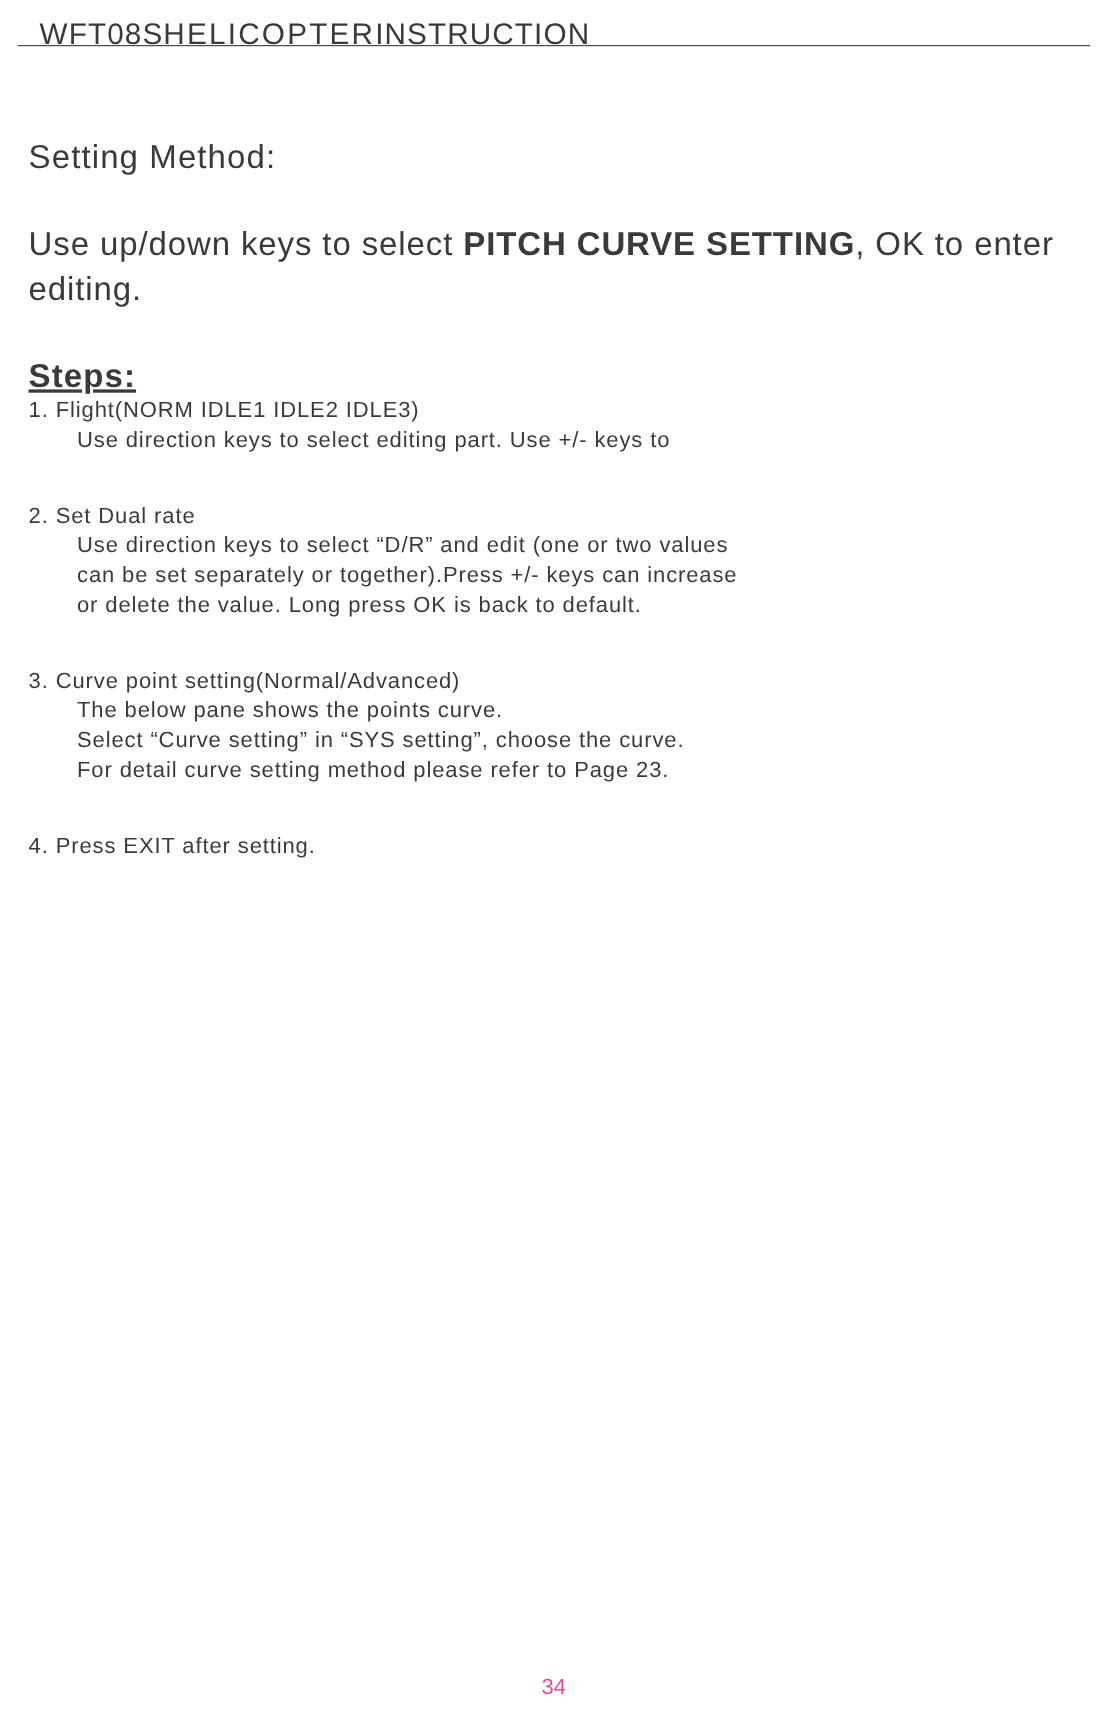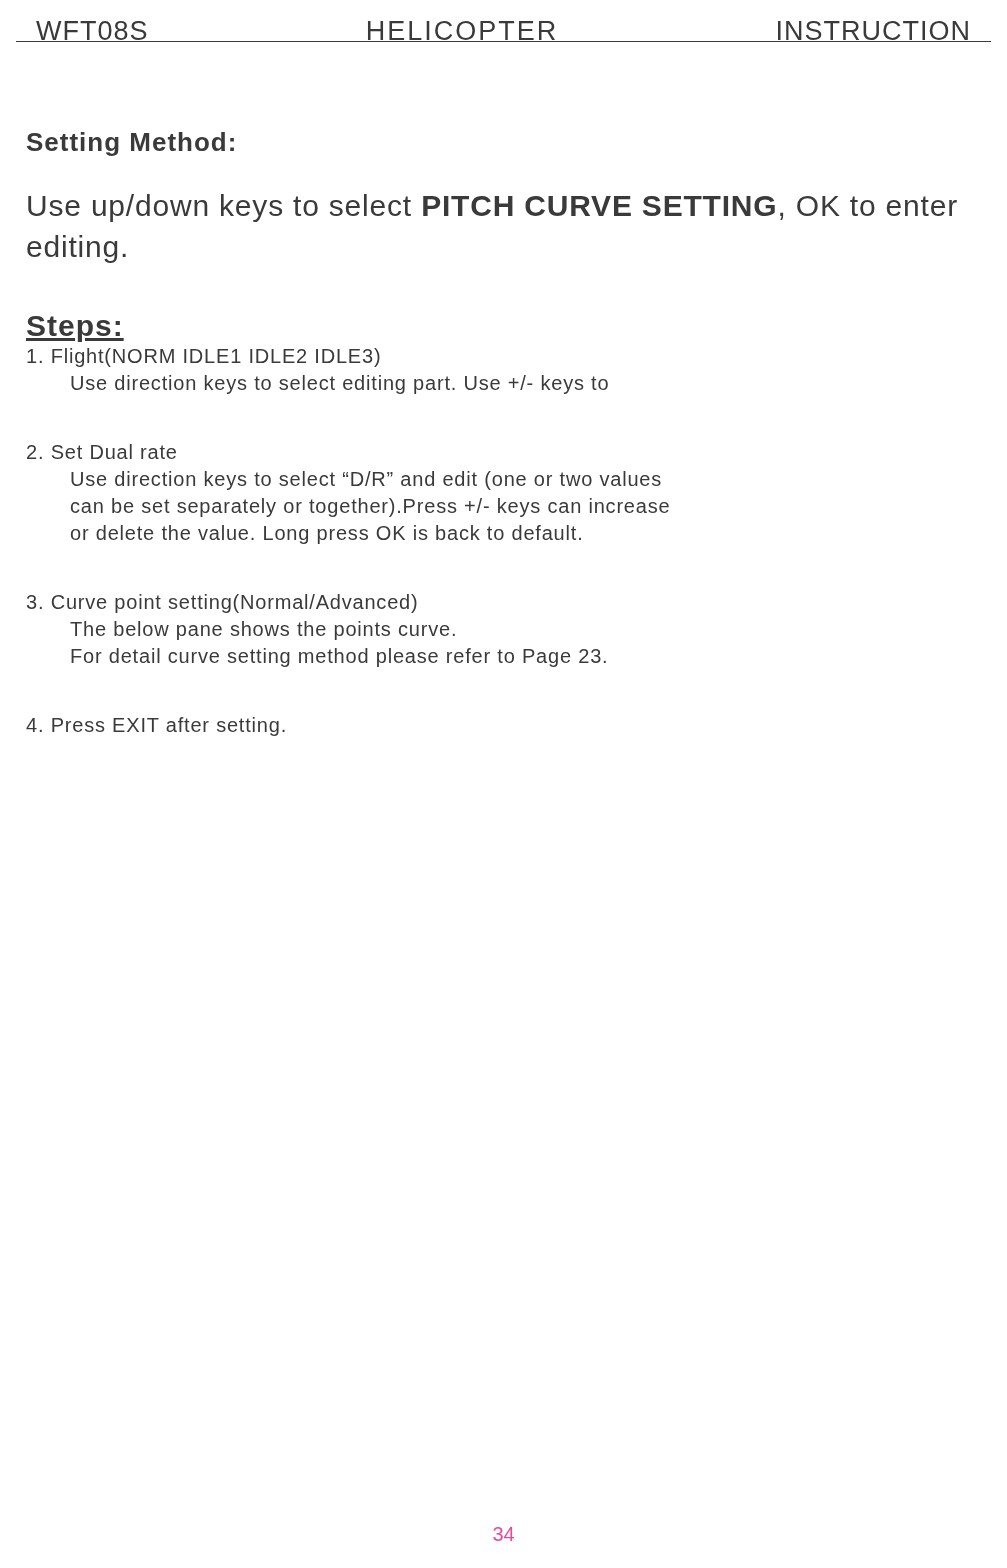"WFT08S" .header { justify-content: space-between -> flex-start }
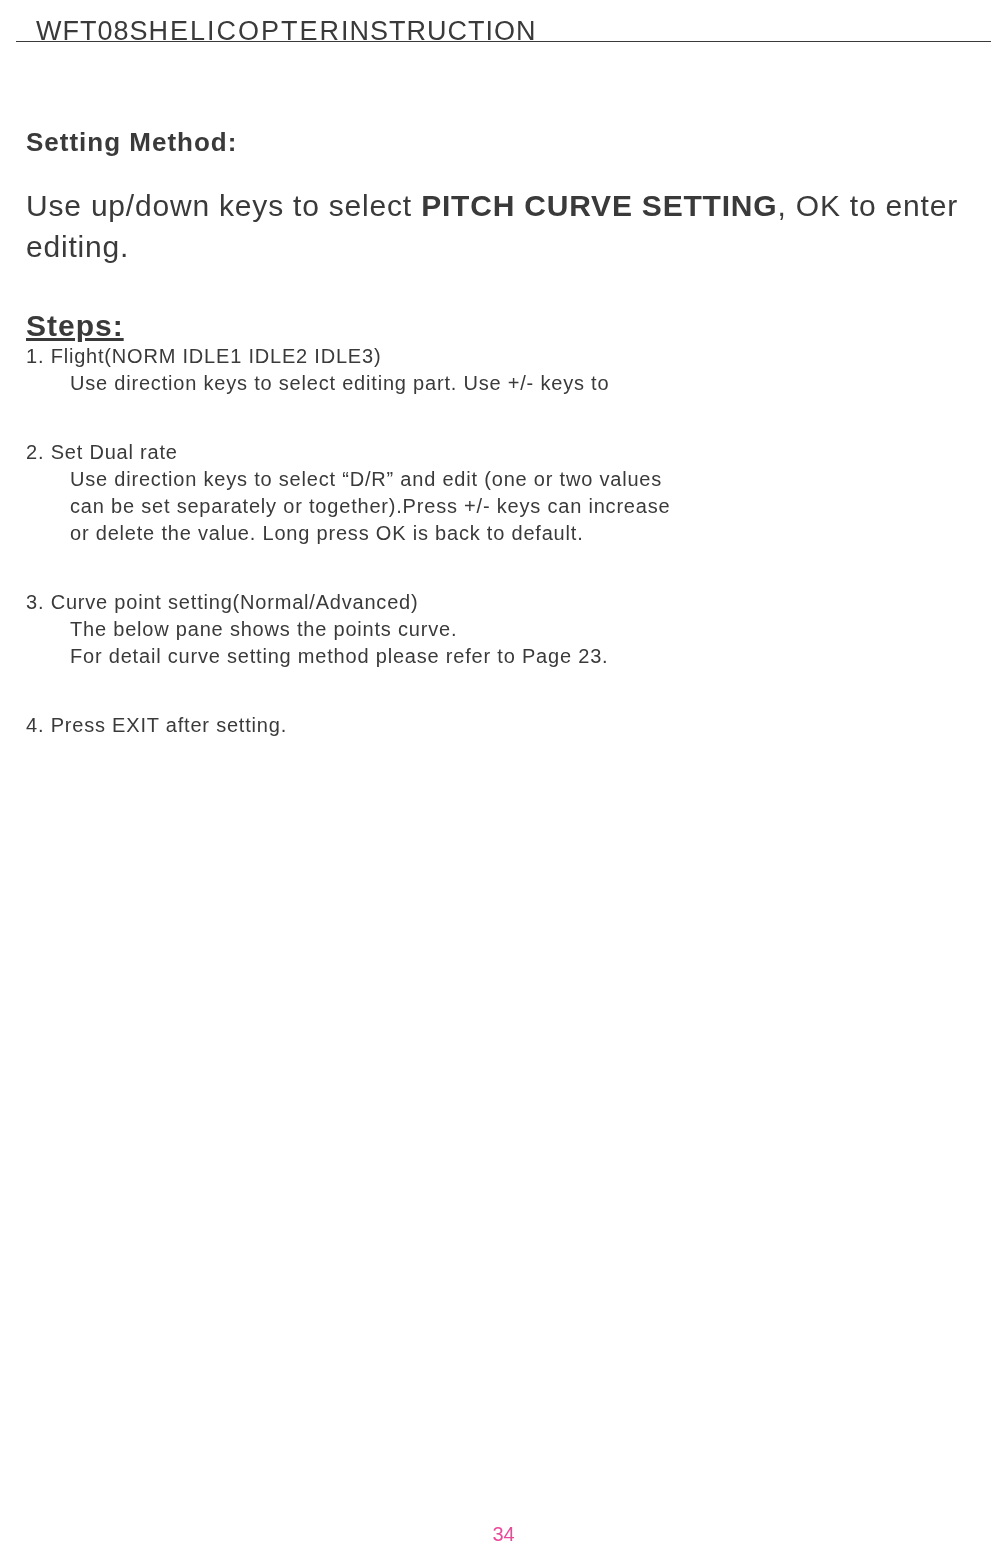"Setting Method:" .section-heading { font-size: 26px -> 30px; font-weight: bold -> normal; margin-bottom: 28px -> 42px }
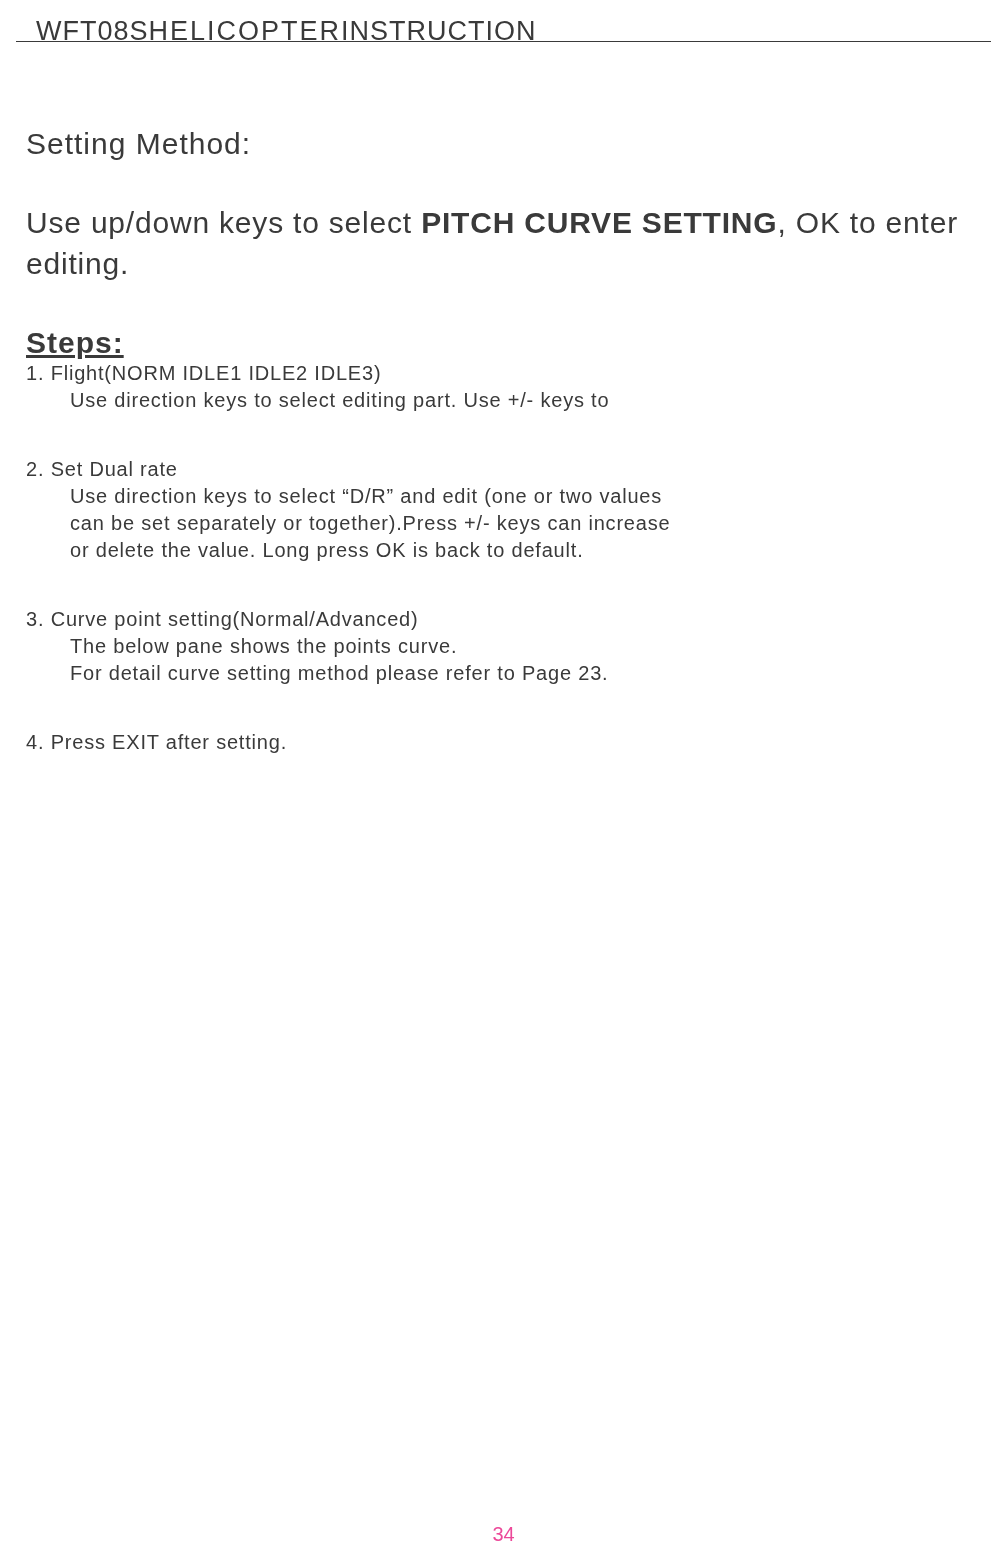"Select “Curve setting” in “SYS" span.step-body { html: none -> <span>Select “Curve setting” in “SYS setting”, choose the curve.</span> }
